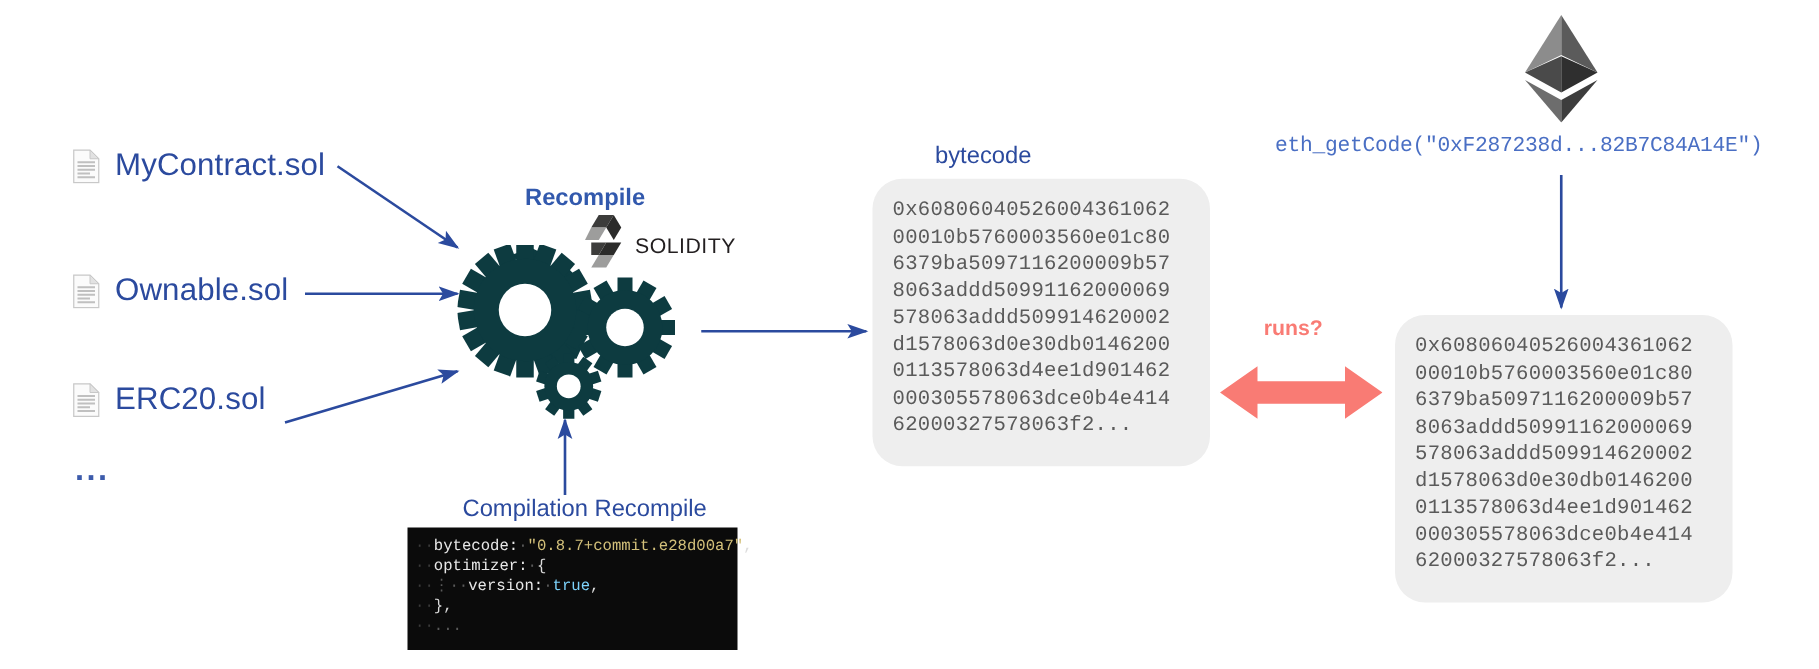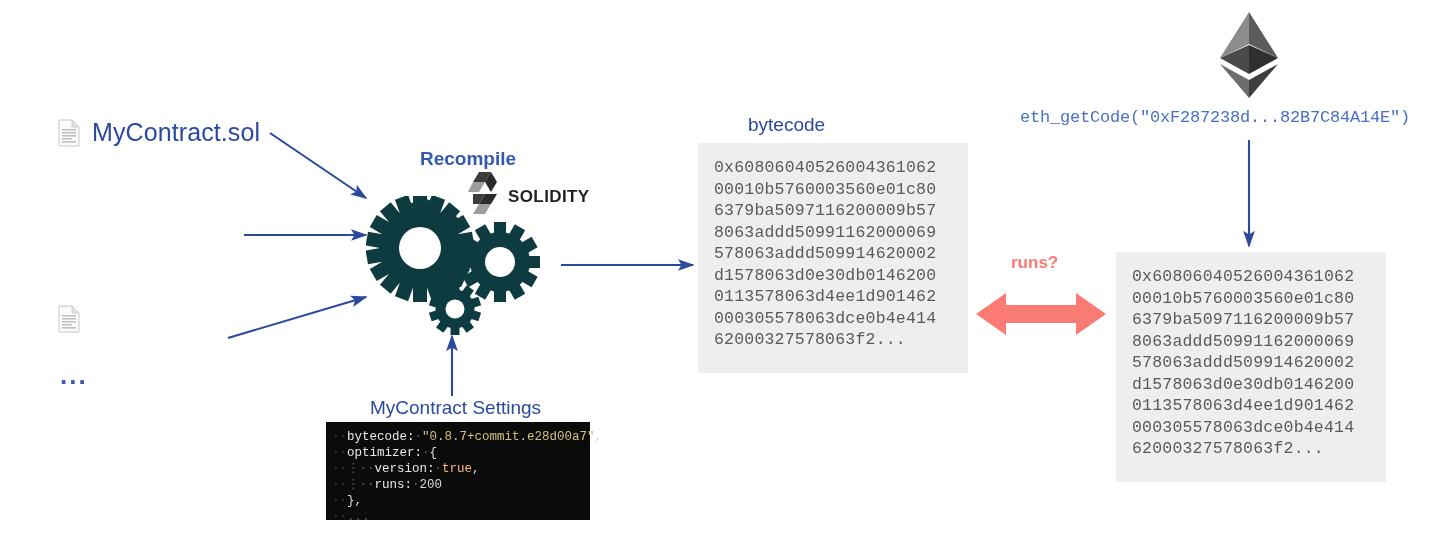"0x60806040526004361062" .bytecode-box { border-radius: none -> 24px }
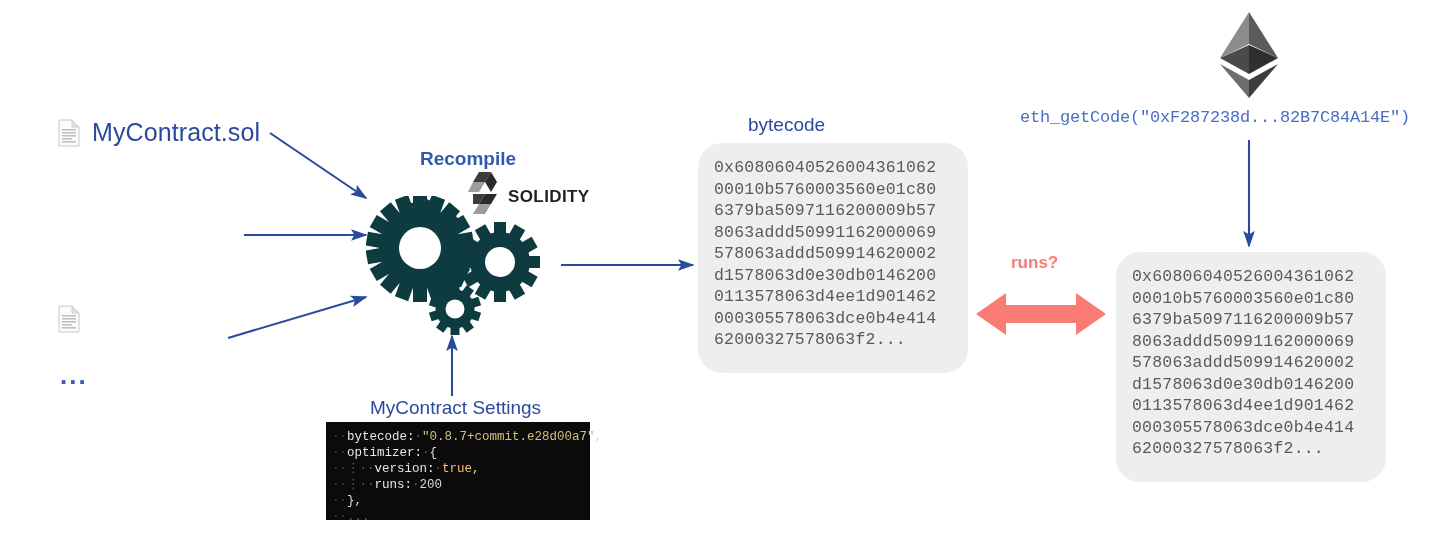"SOLIDITY" .solidity-word { font-weight: 700 -> 400 }
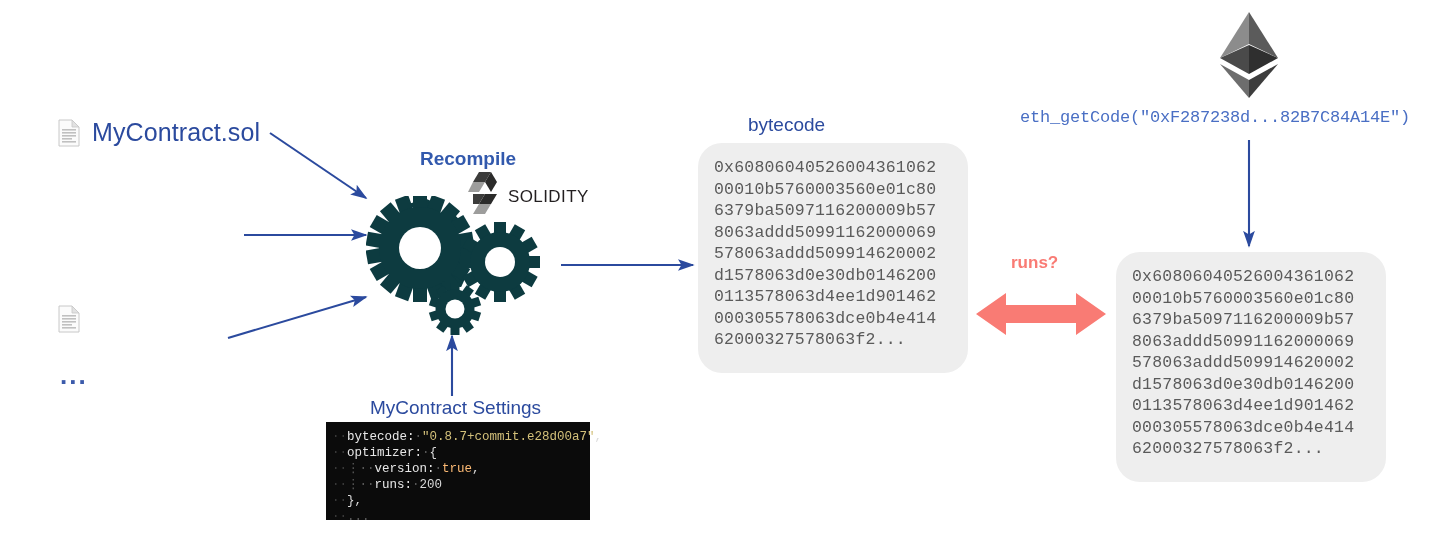"Ownable.sol" div.abs { html: none -> <div> <span> <svg> <path></path> <path></path> <g> <rect></rect> <rect></rect> <rect></rect> <rect></rect> <rect></rect> </g> </svg> </span> <span>Ownable.sol</span> </div> }
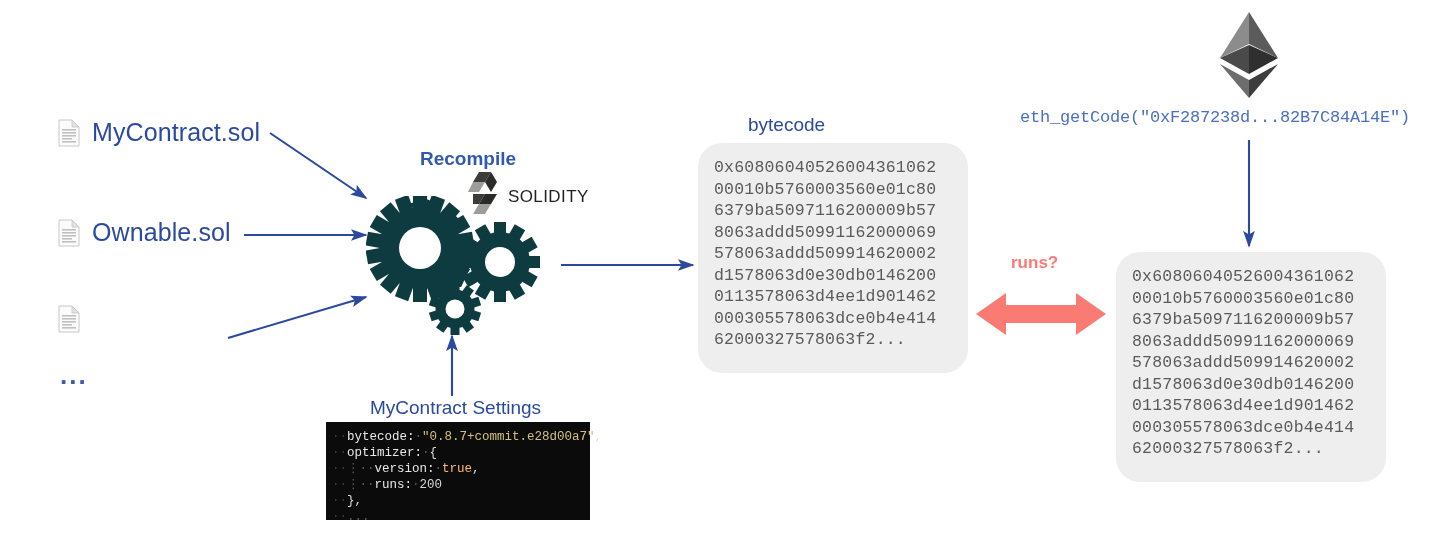"ERC20.sol" span.file-label { html: none -> <span>ERC20.sol</span> }
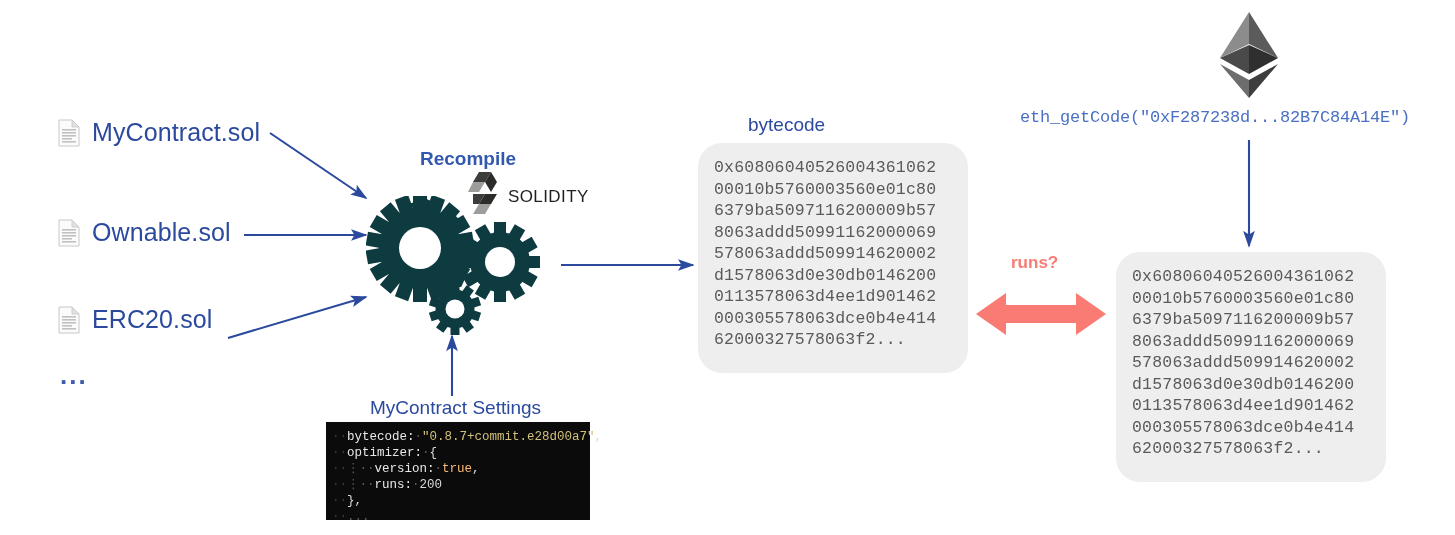"MyContract Settings" div.abs { text: MyContract Settings -> Compilation Recompile }
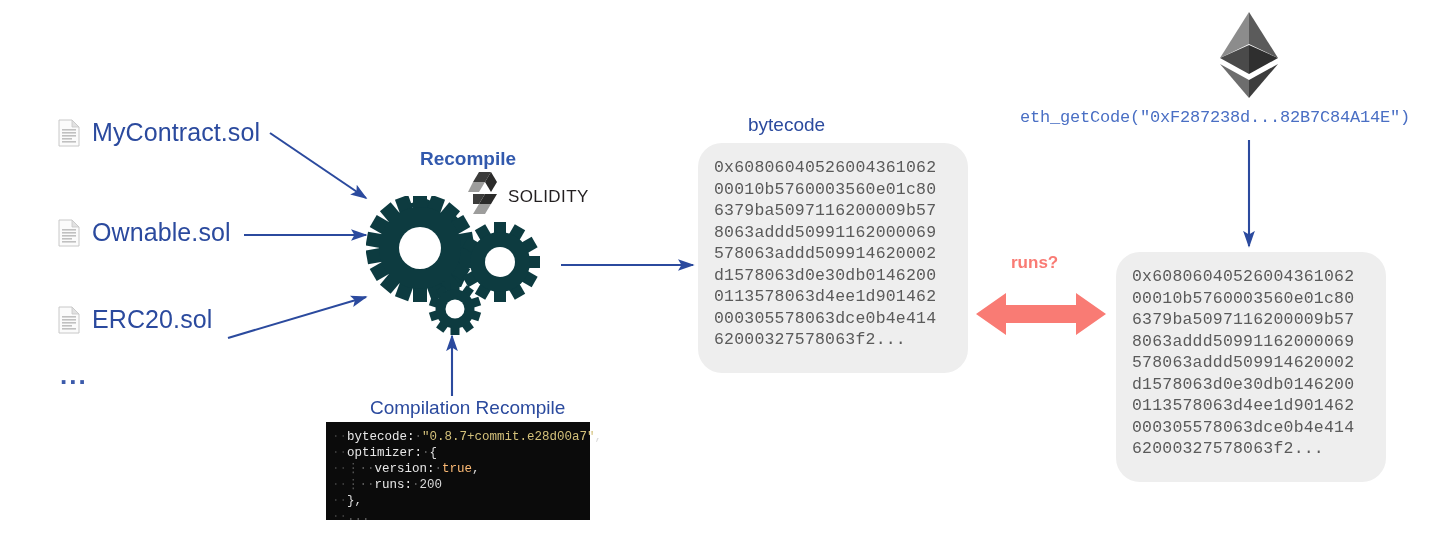"true" .tok-bool { color: #fdba74 -> #7dd3fc }
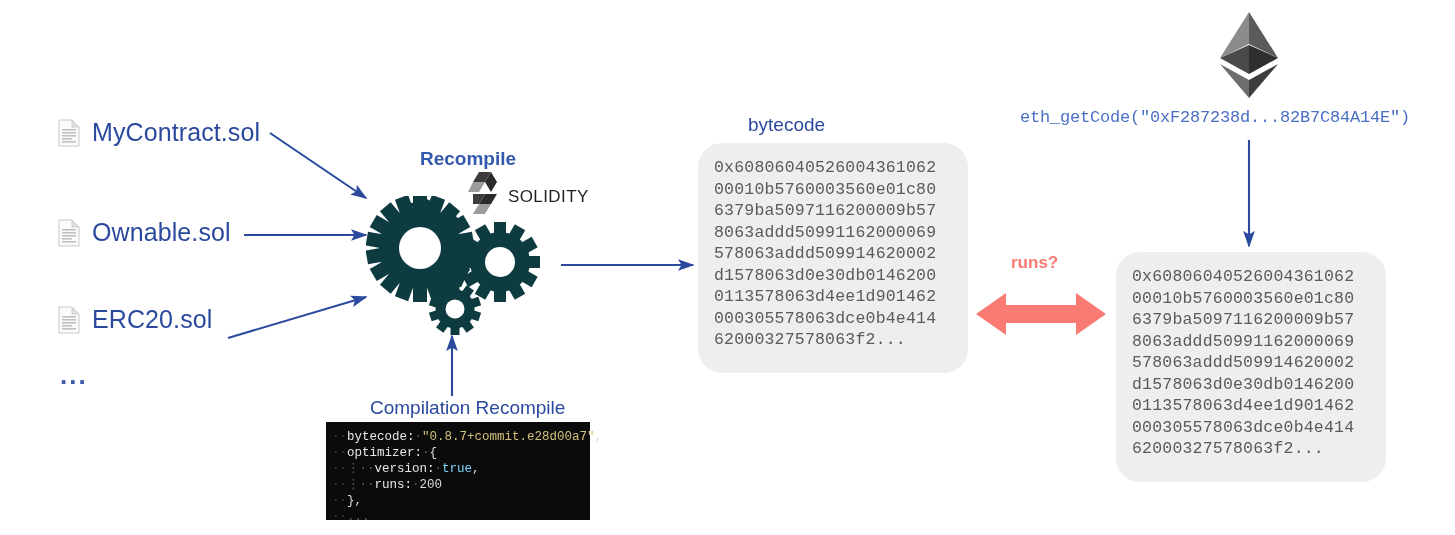"··⋮··runs:·200" div.code-line { html: <div><span>··</span><span>⋮··</span><span>runs:</span><span>·</span><span>200</span></div> -> none }
